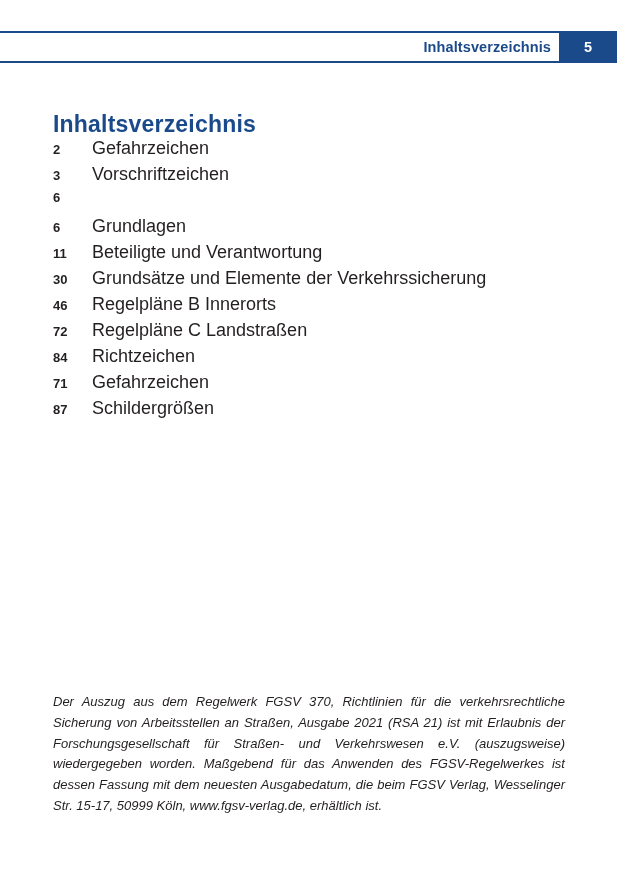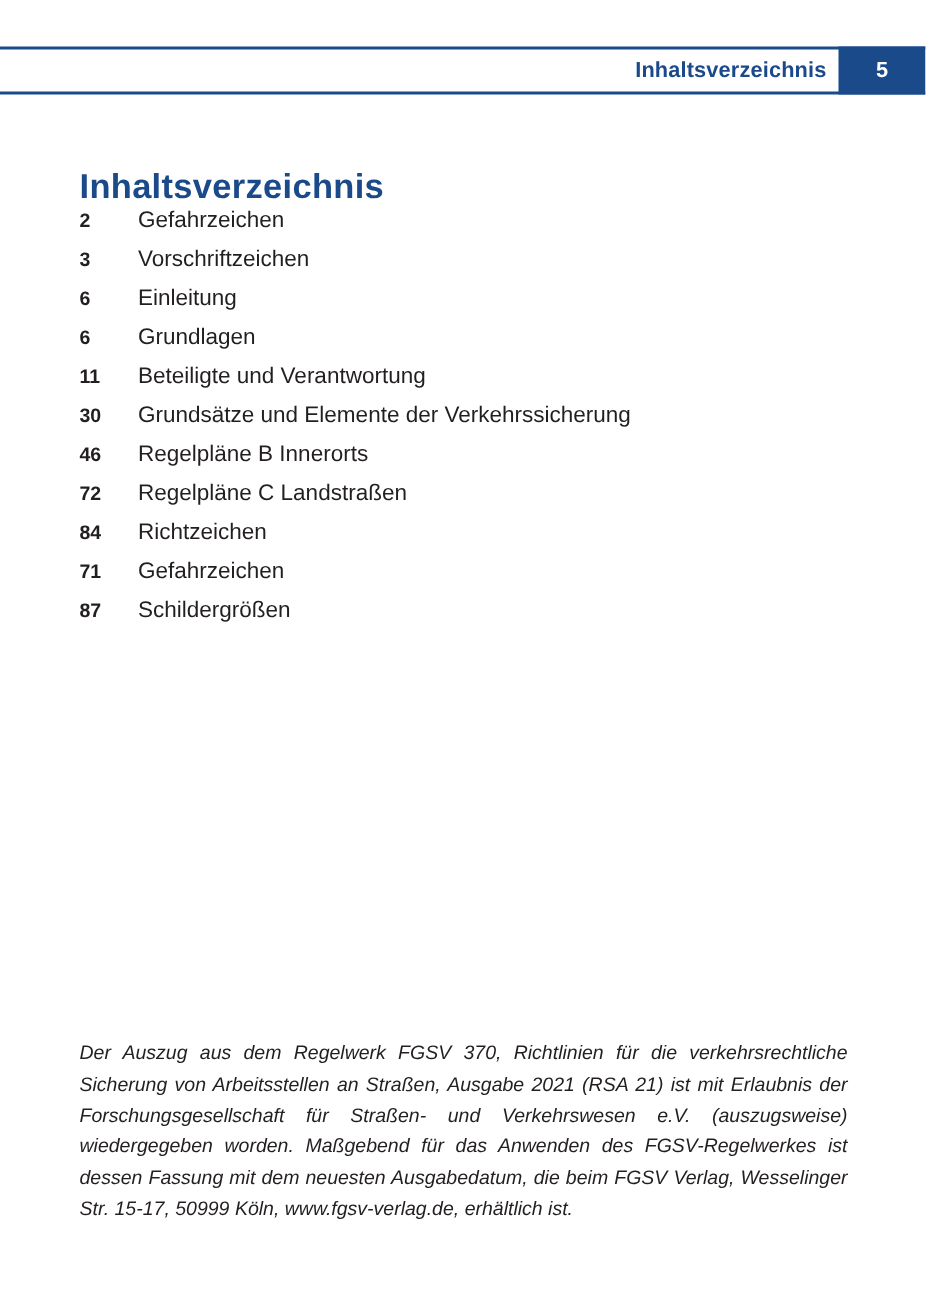"Gefahrzeichen" .toc-label { font-size: 15px -> 18px }
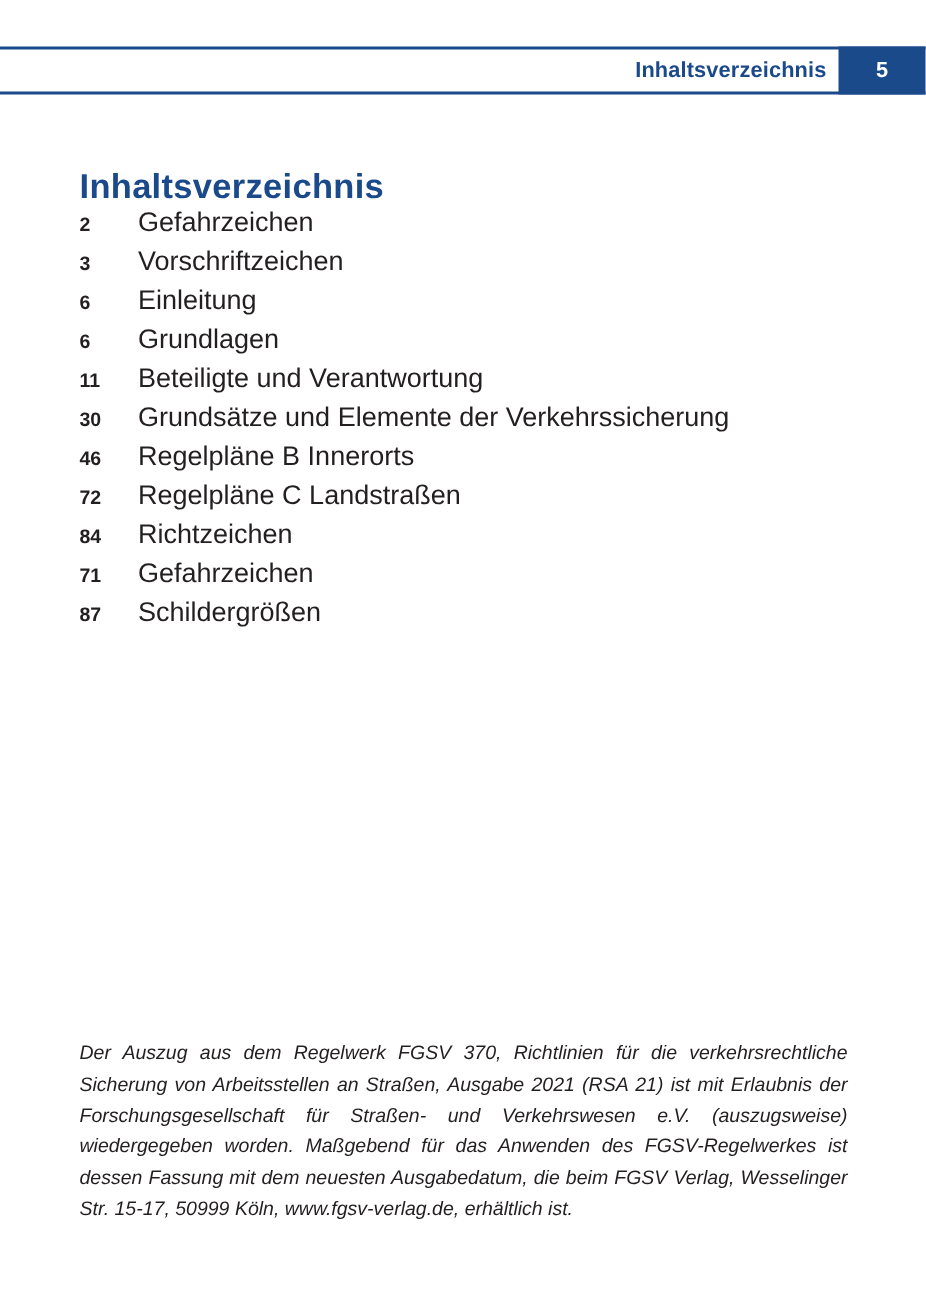"Einleitung" span.toc-label { html: <span>Einleitung</span> -> none }
